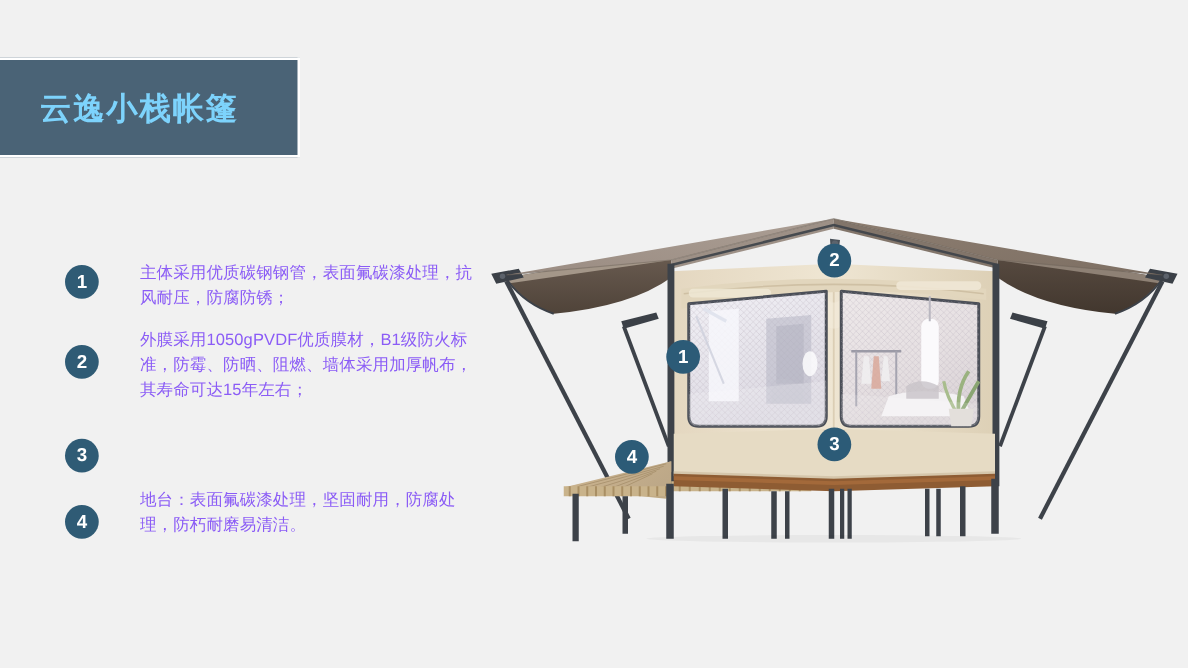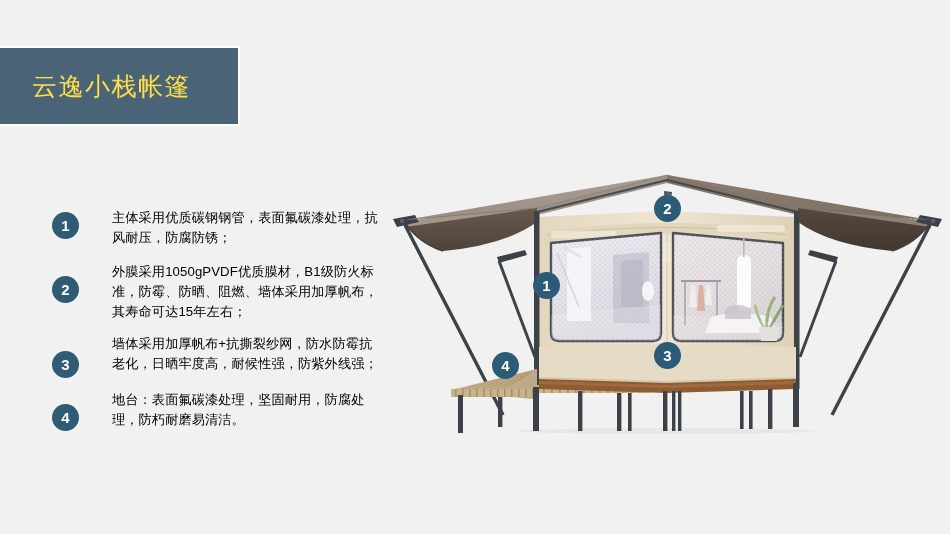"云逸小栈帐篷" .title-text { color: #fde047 -> #7dd3fc; font-weight: normal -> bold }
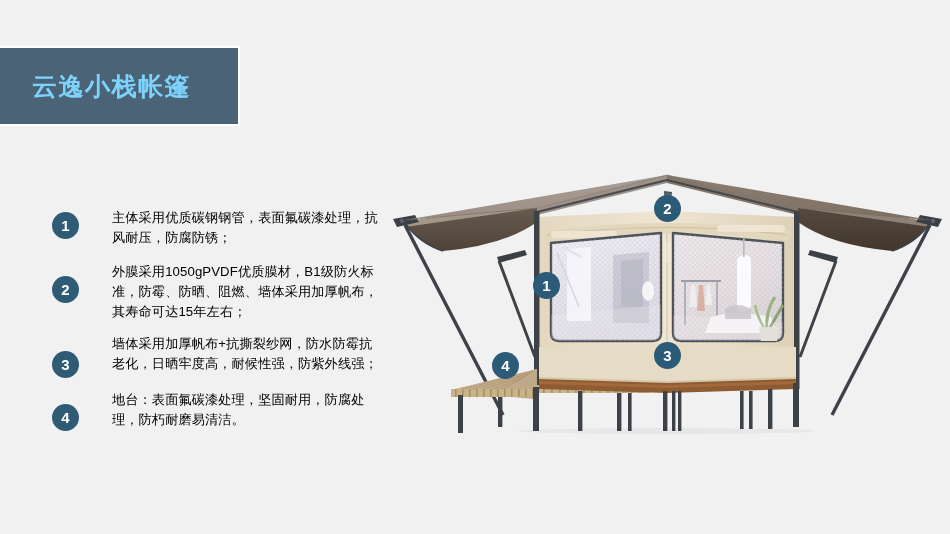"主体采用优质碳钢钢管，表面氟碳漆处理，抗风耐压，防腐防锈；" .feature-text { color: #000000 -> #8b5cf6 }
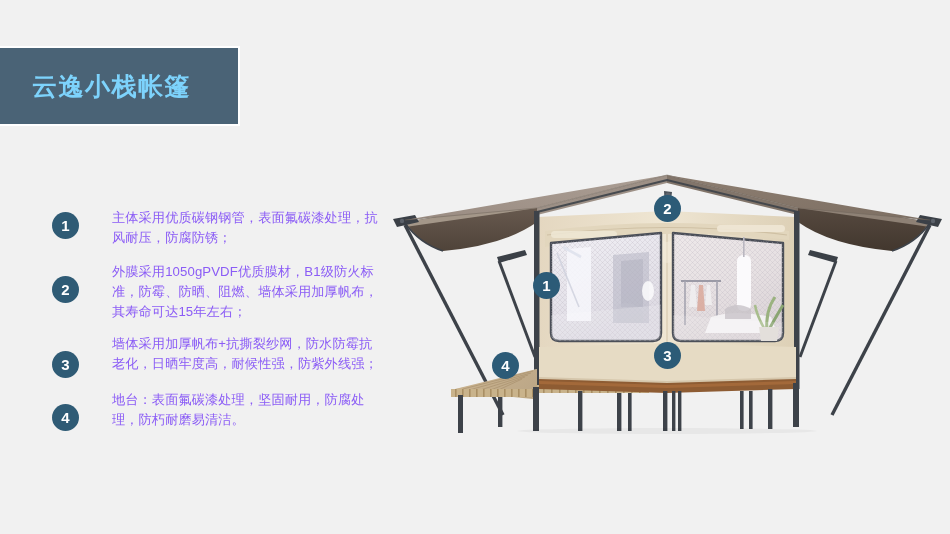"墙体采用加厚帆布+抗撕裂纱网，防水防霉抗老化，日晒牢度高，耐候性强，防紫外线强；" div.feature-body { html: <div> <div>墙体采用加厚帆布+抗撕裂纱网，防水防霉抗老化，日晒牢度高，耐候性强，防紫外线强；</div> </div> -> none }
